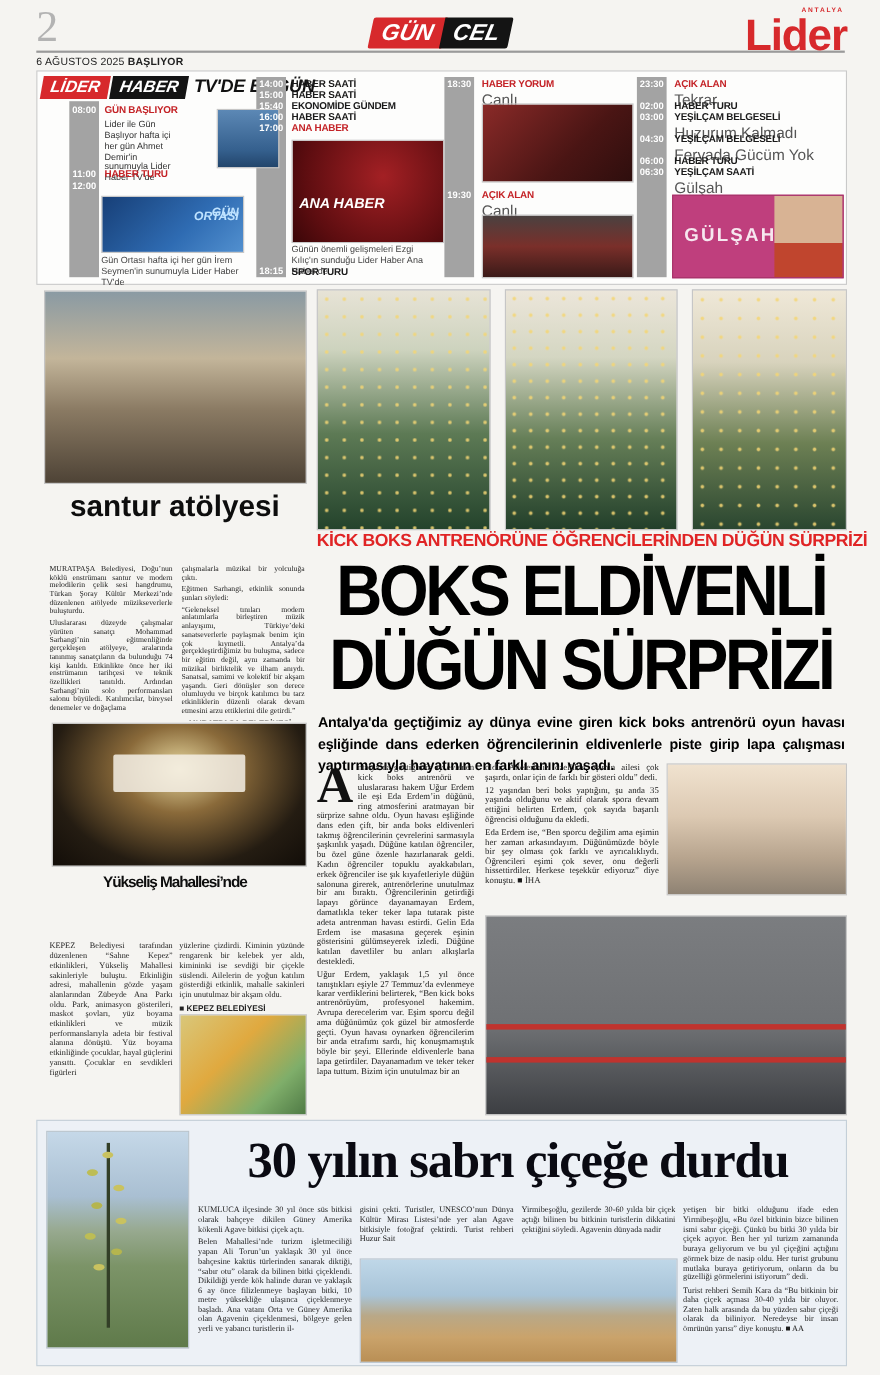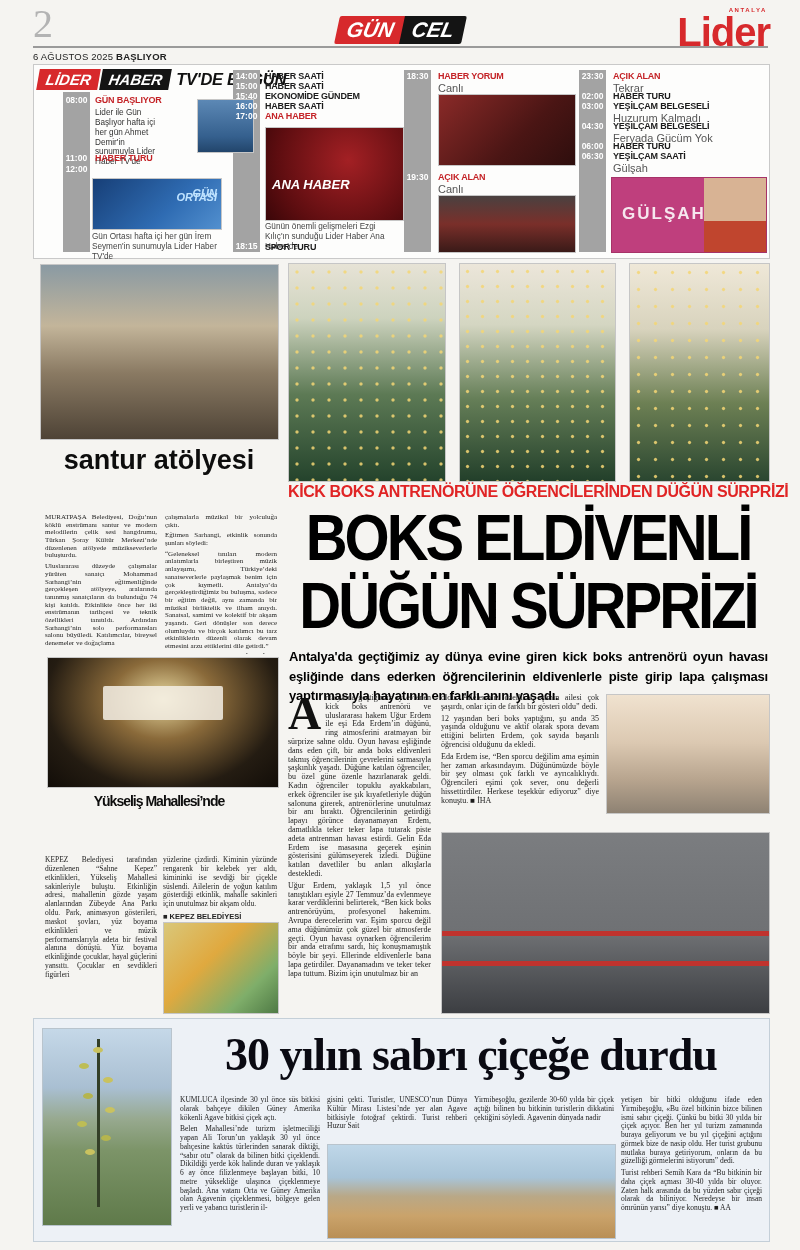"Canlı" .tv-sub { font-size: 11px -> 14px }
